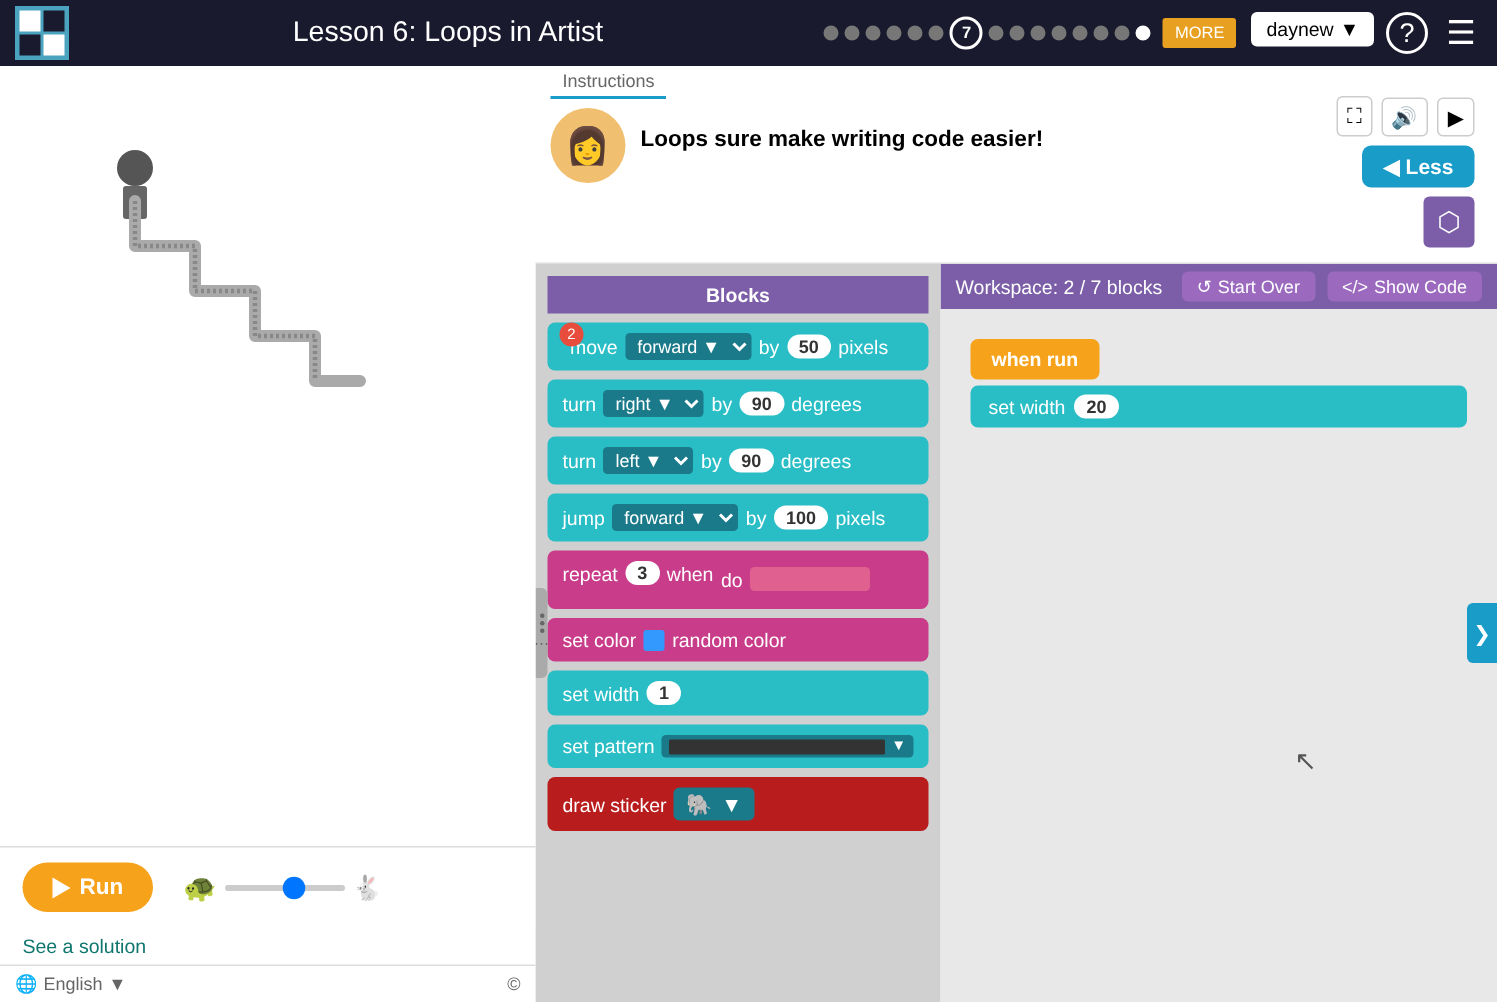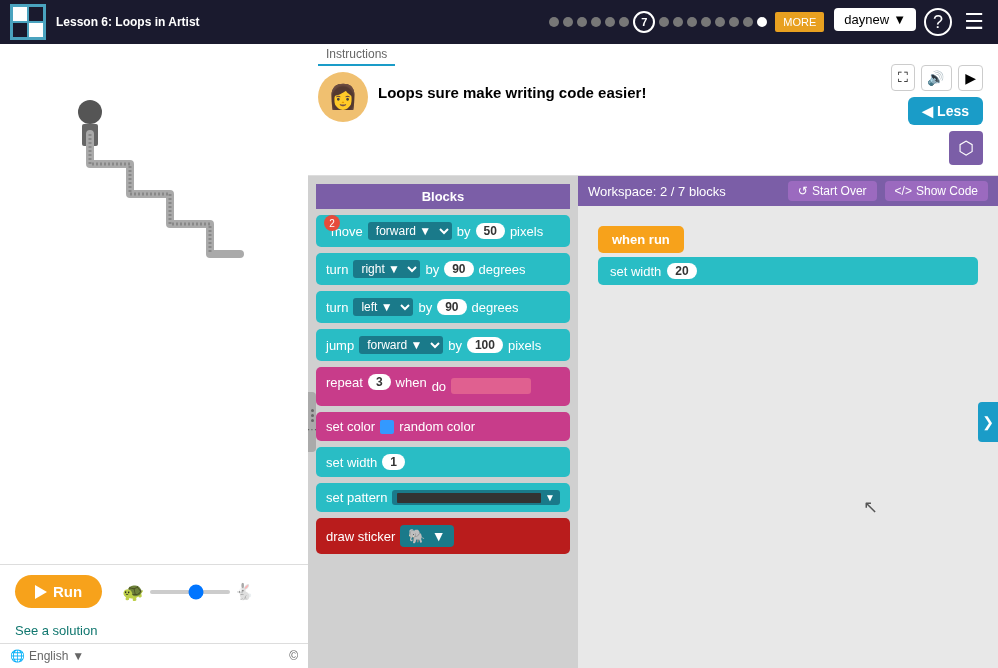"Lesson 6: Loops in Artist" .header-title { font-size: 12px -> 19px; font-weight: bold -> normal; text-align: left -> center }
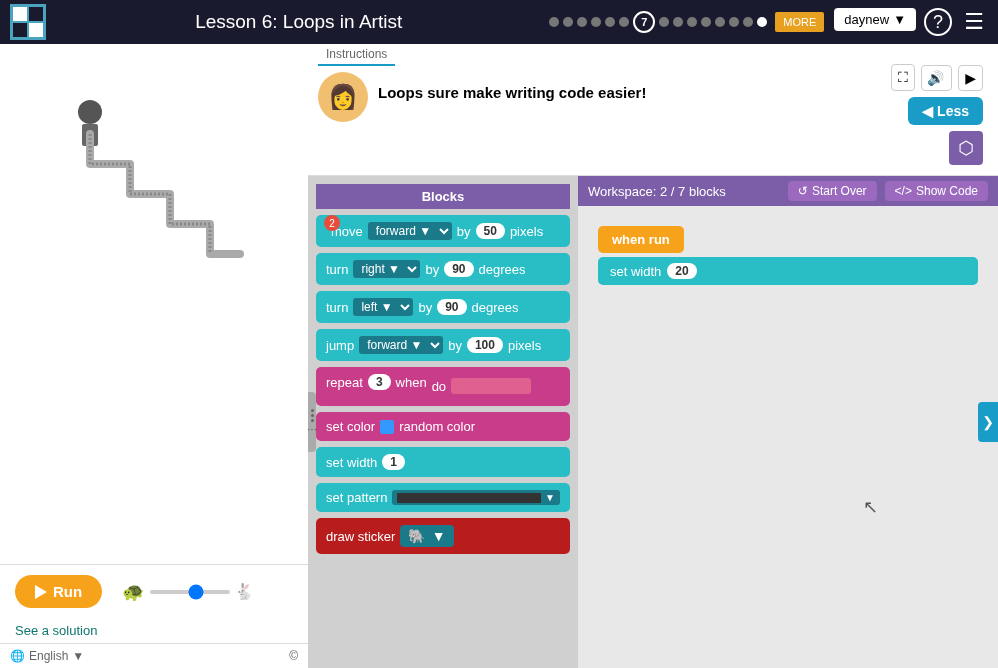"Run" .left-panel { width: 308px -> 357px }
